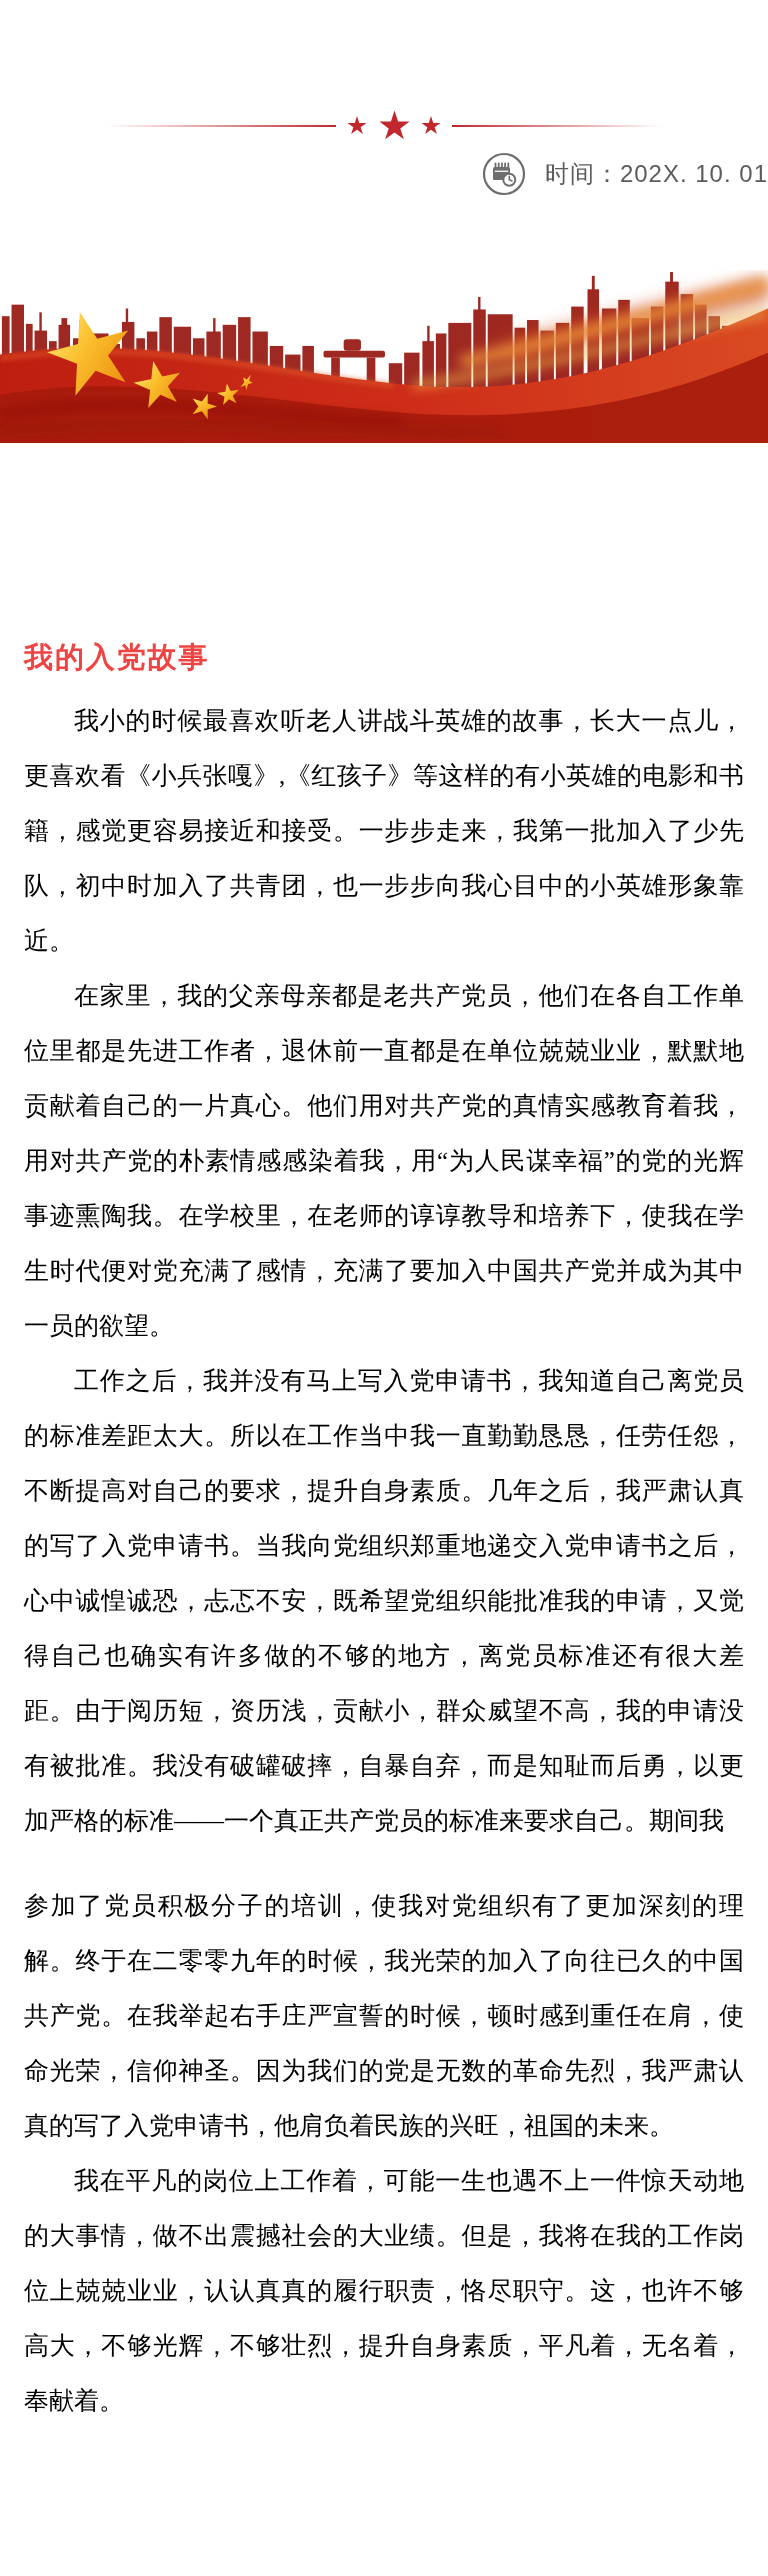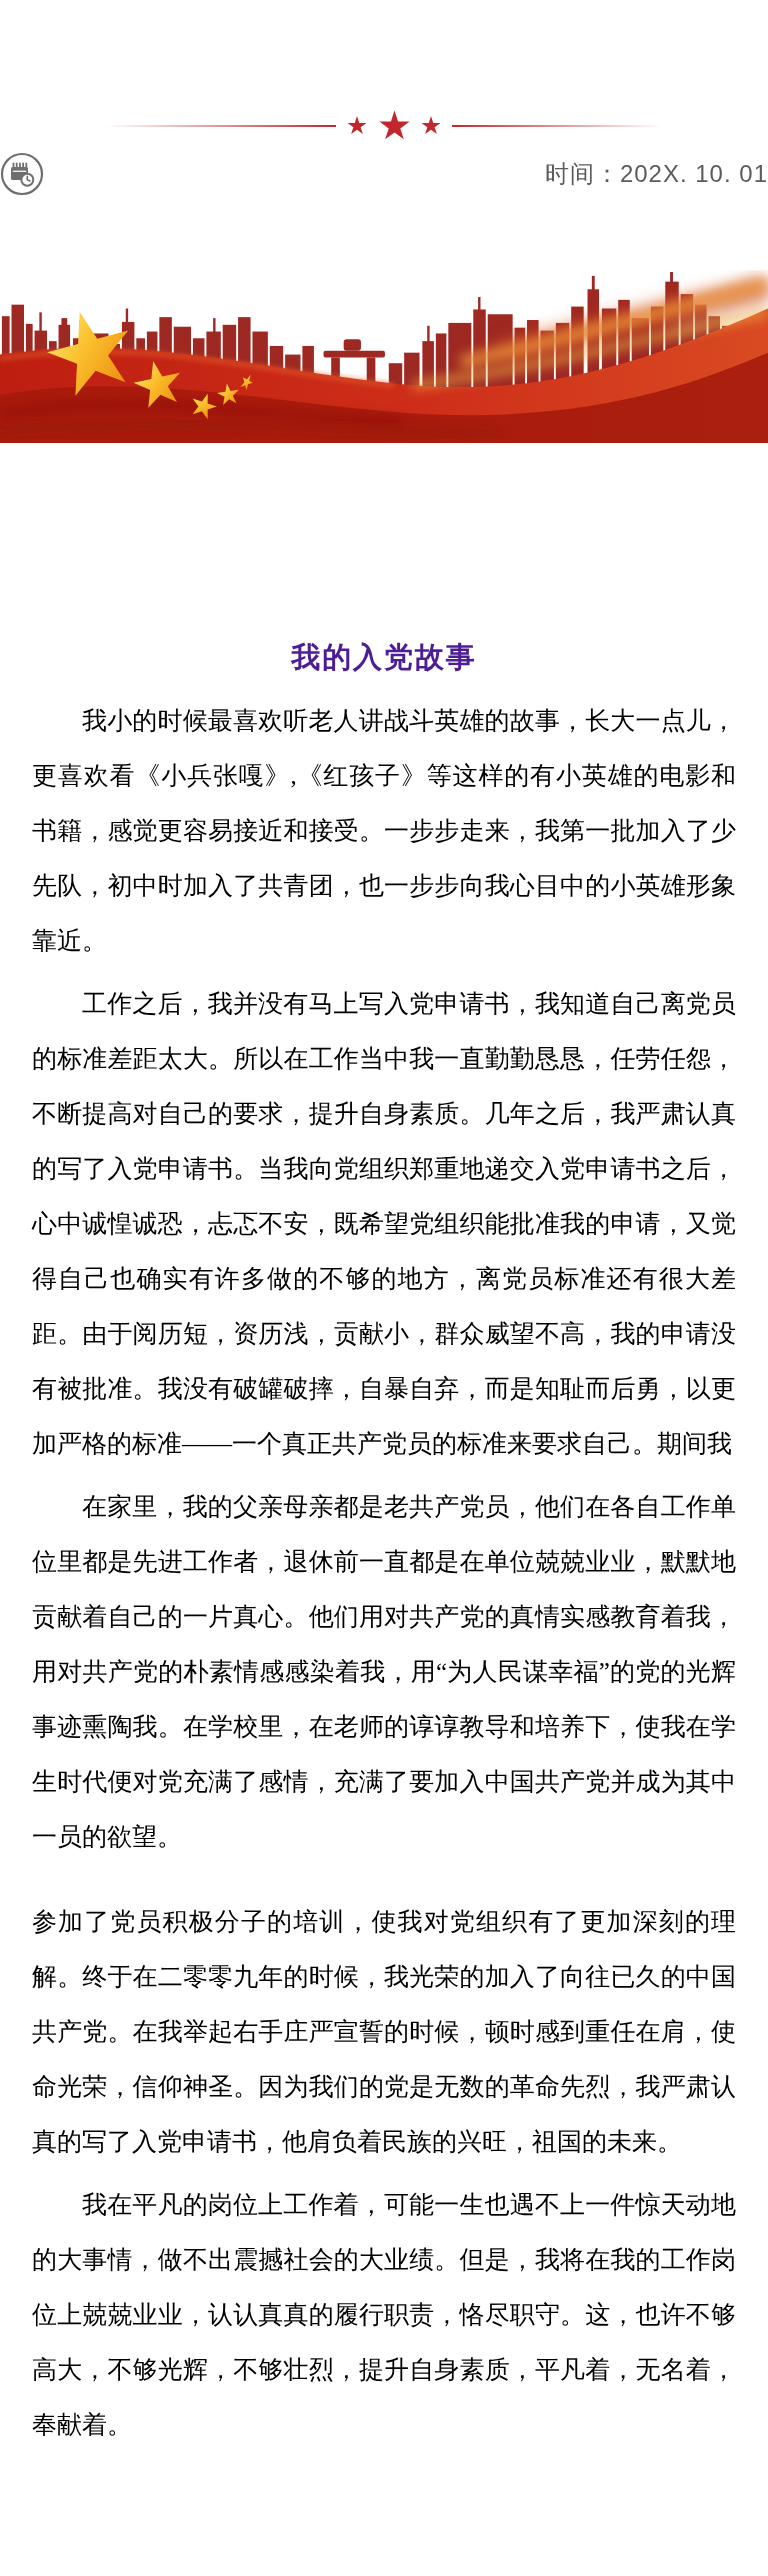"时间：202X. 10. 01" .time-badge { justify-content: space-between -> flex-end }
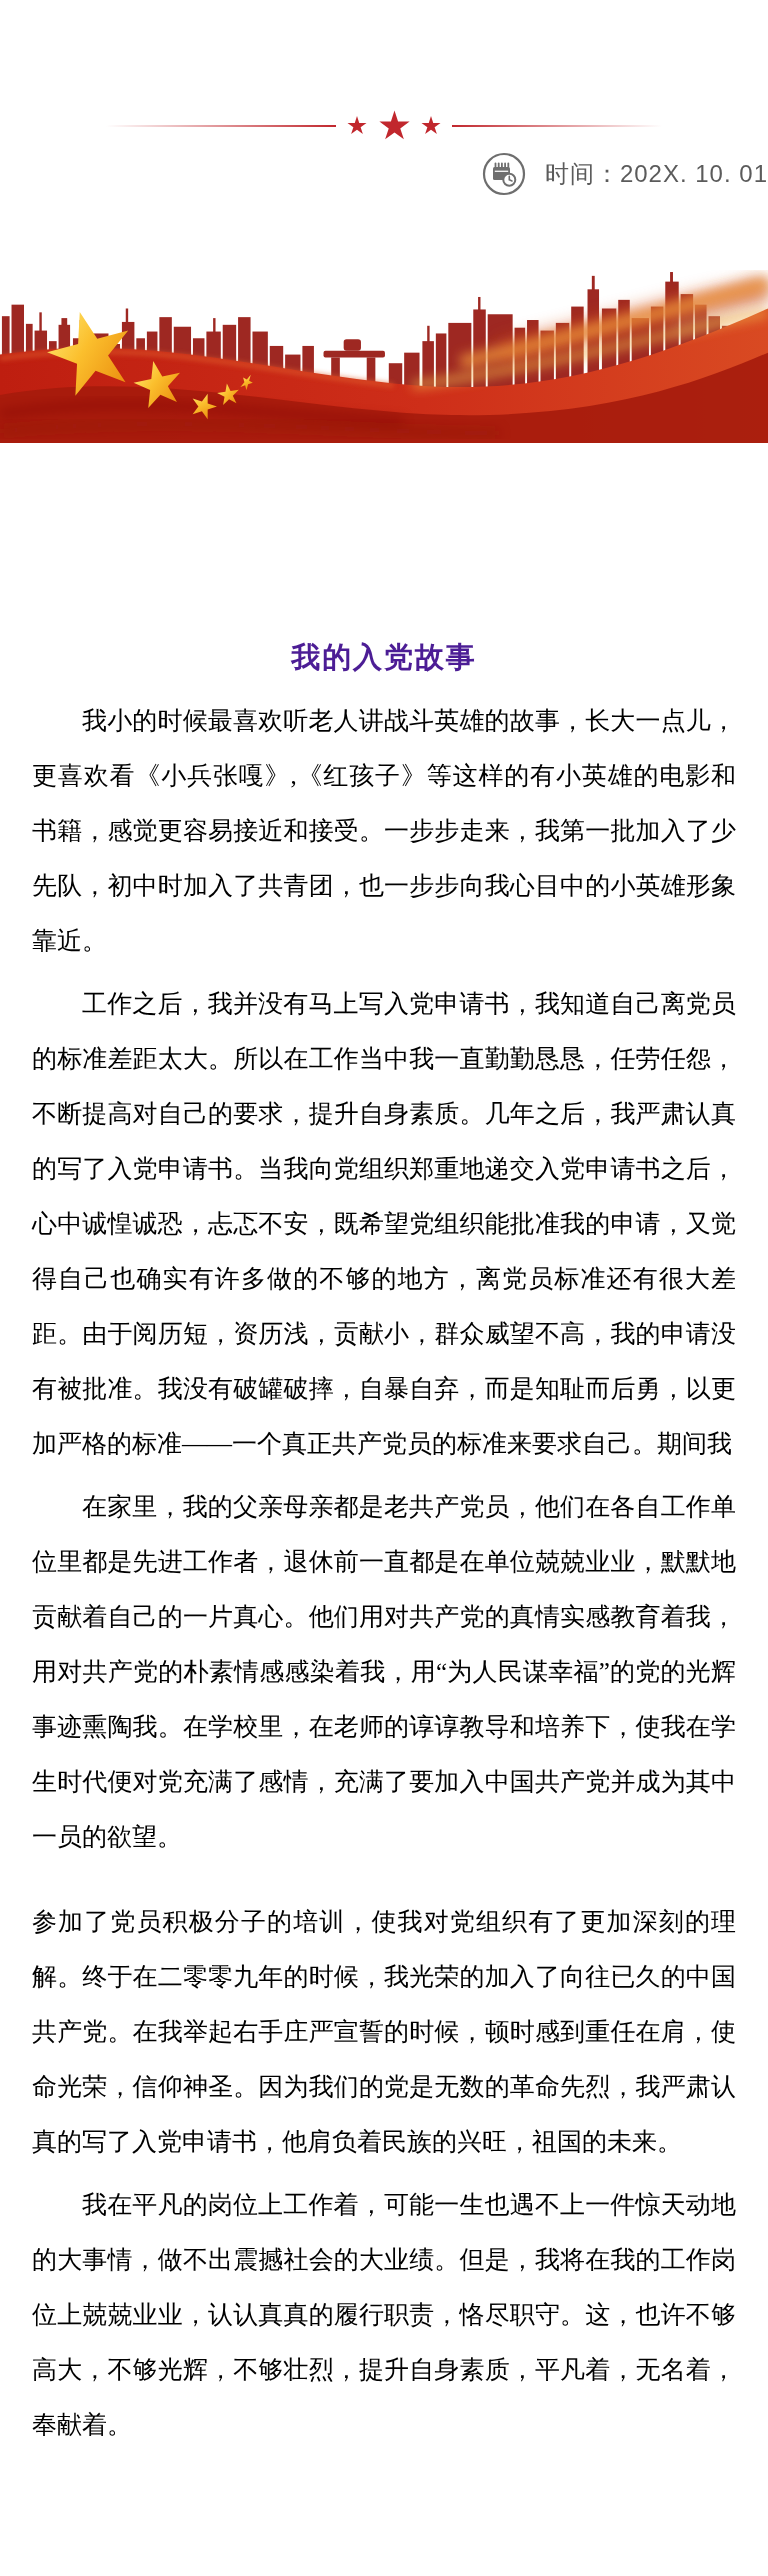"我的入党故事" .article h1 { color: #4c1d95 -> #ef4444; text-align: center -> left }
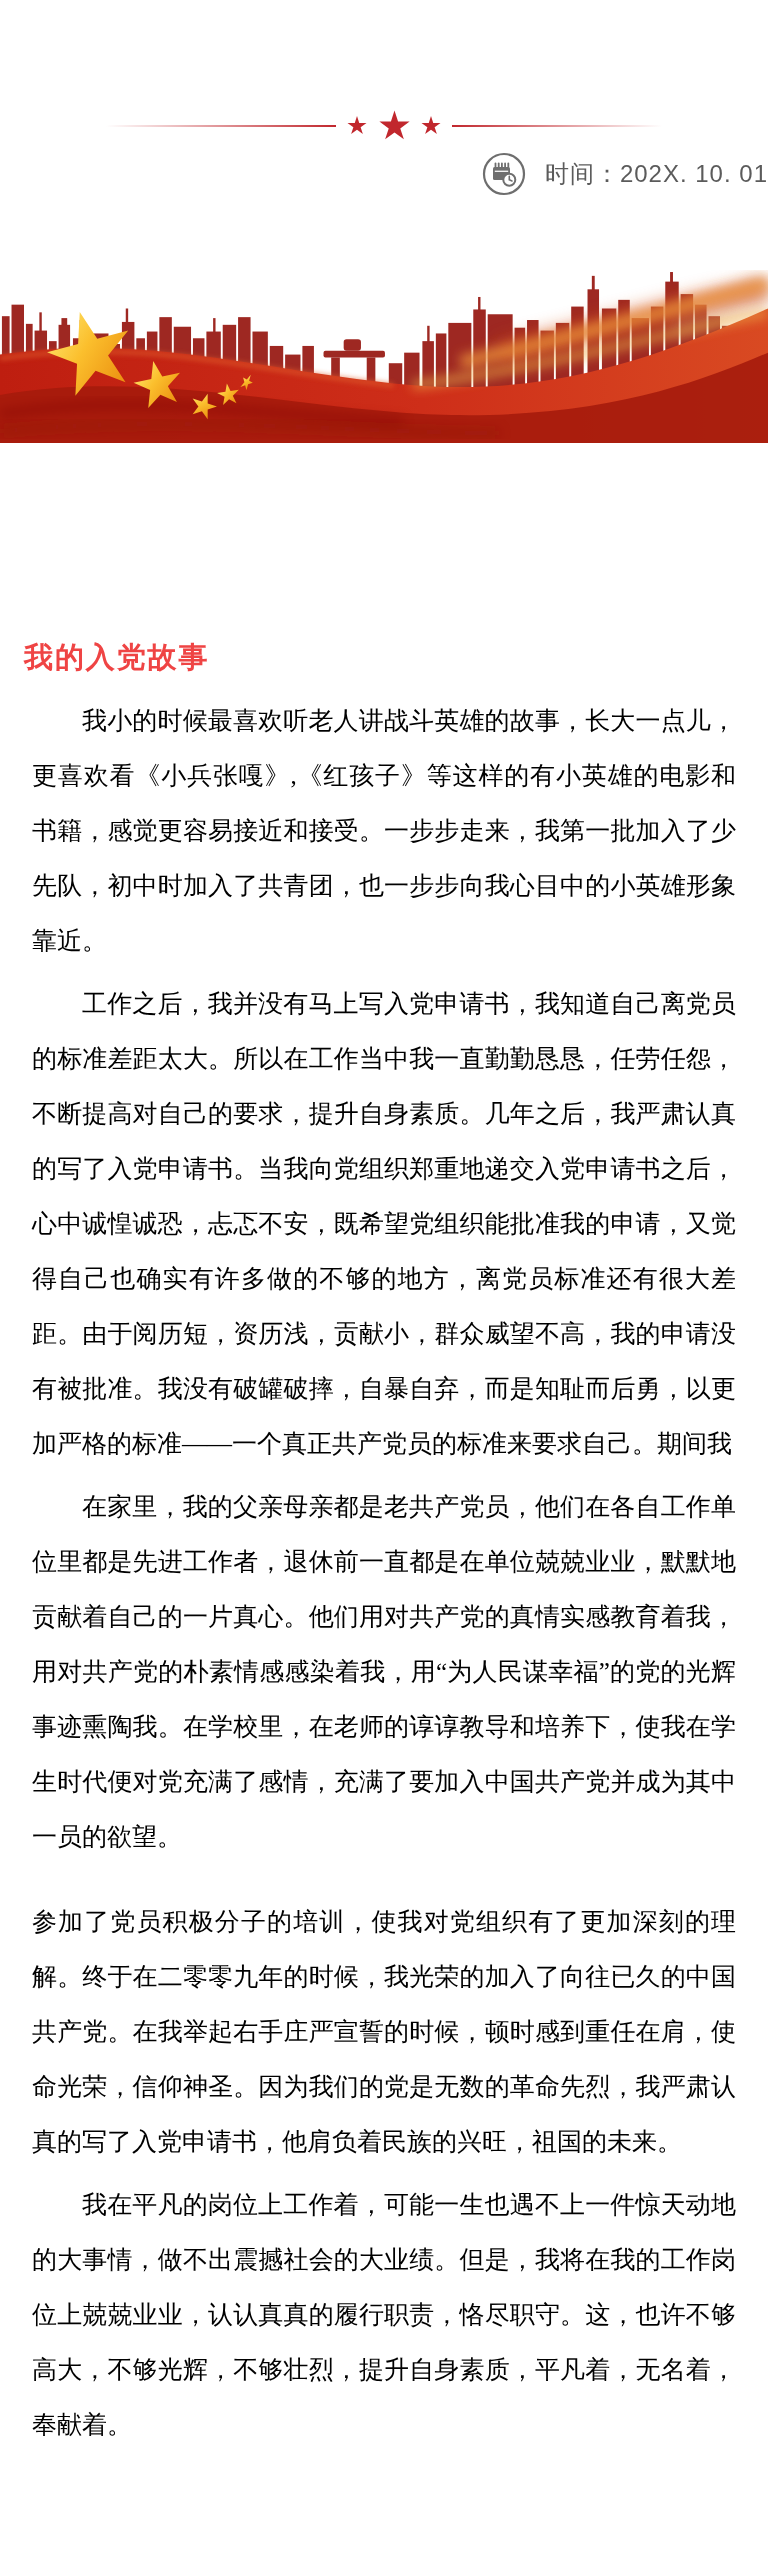"我小的时候最喜欢听老人讲战斗英雄的故事，长大一点儿，更喜欢看《小兵张嘎》,《红孩" .article p { margin: 8px -> 0 }
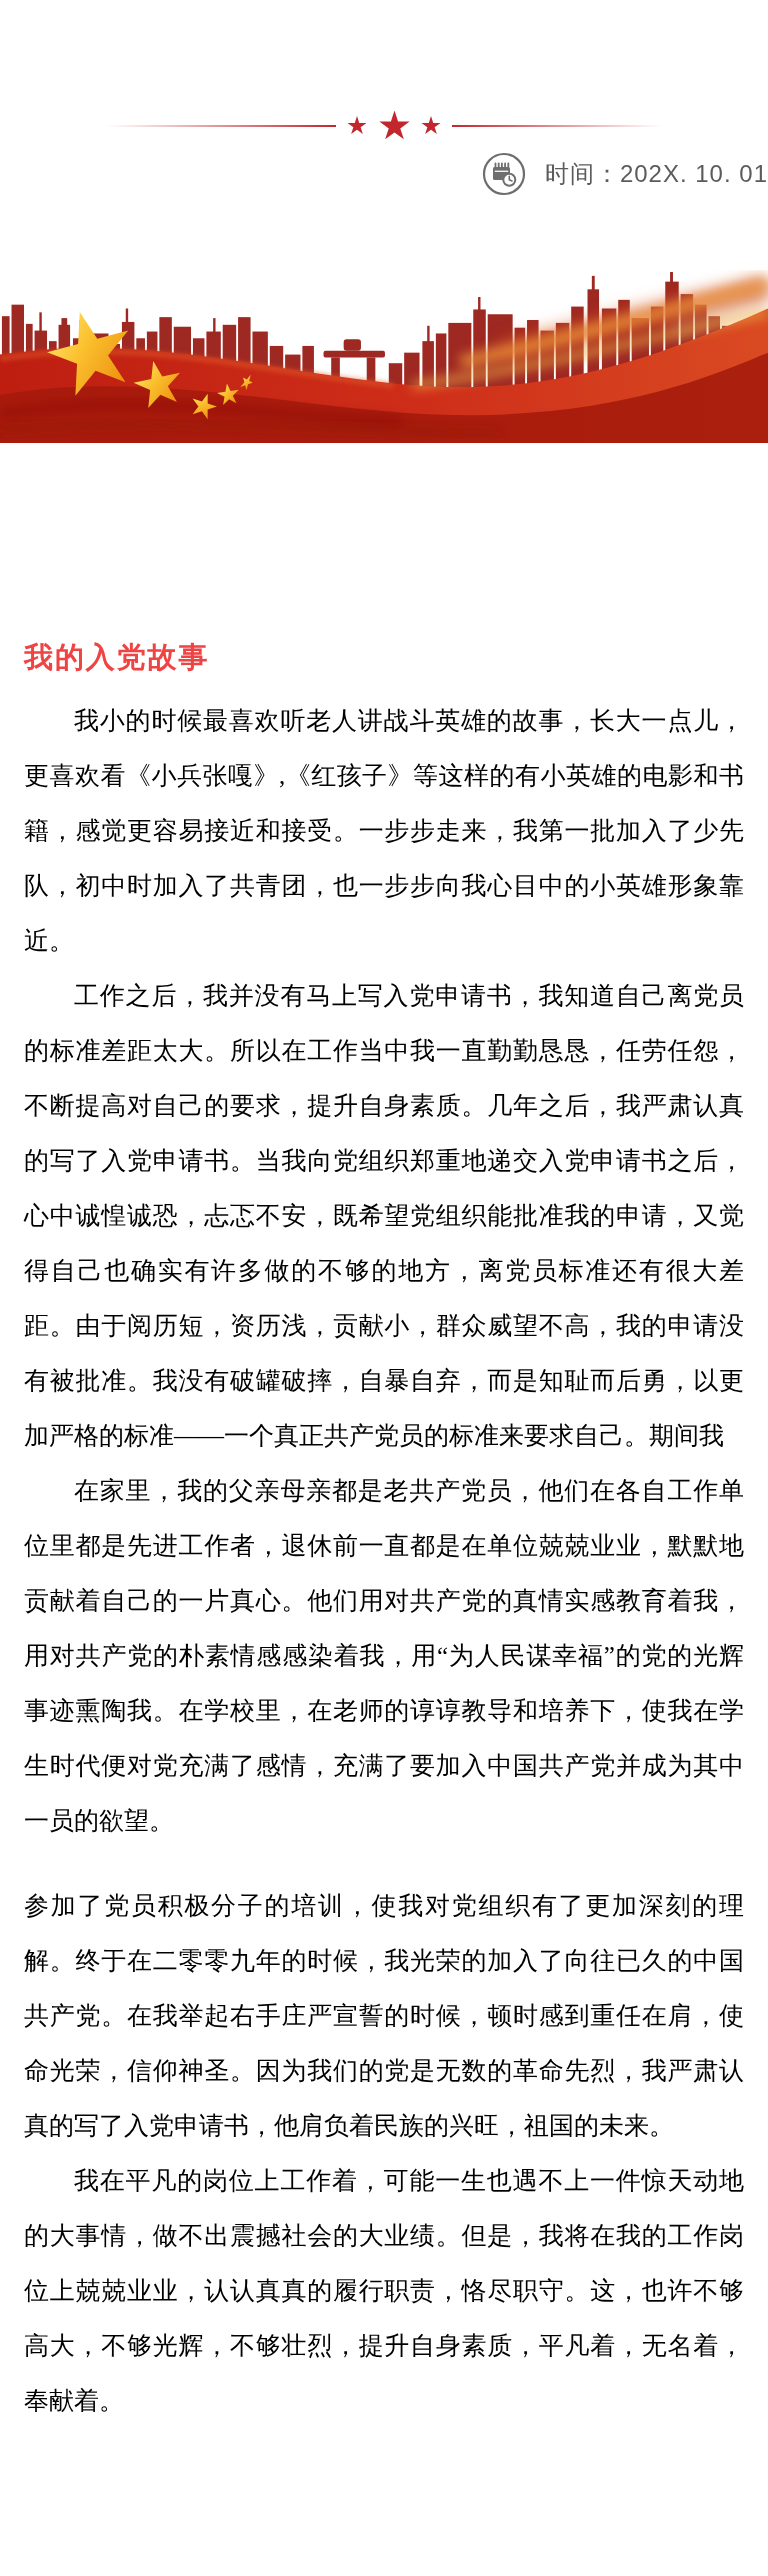"工作之后，我并没有马上写入党申请书，我知道自己离党员的标准差距太大。所以在工作当" p.indent { order: before "在家里，我的父亲母亲都是老共产党员，他们在各自工作单位里都是先进工作者，退休前一" -> after "在家里，我的父亲母亲都是老共产党员，他们在各自工作单位里都是先进工作者，退休前一" }
